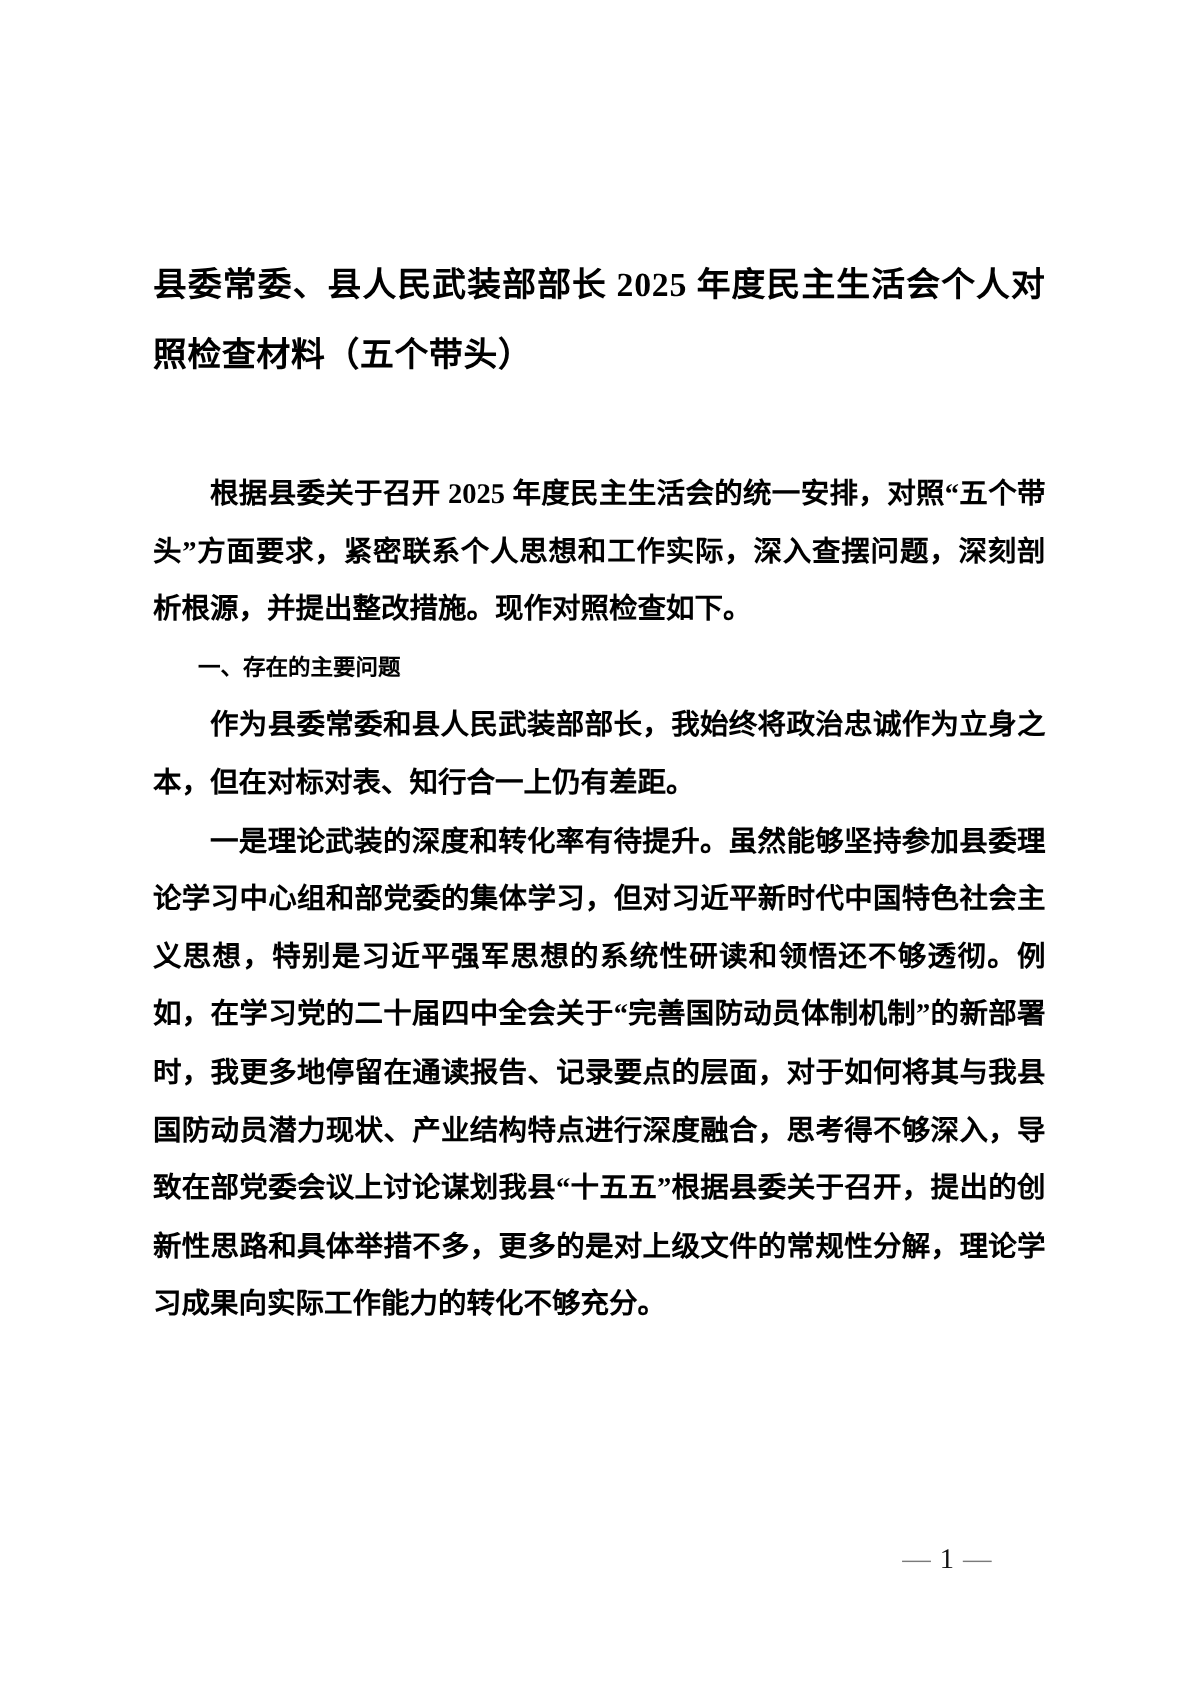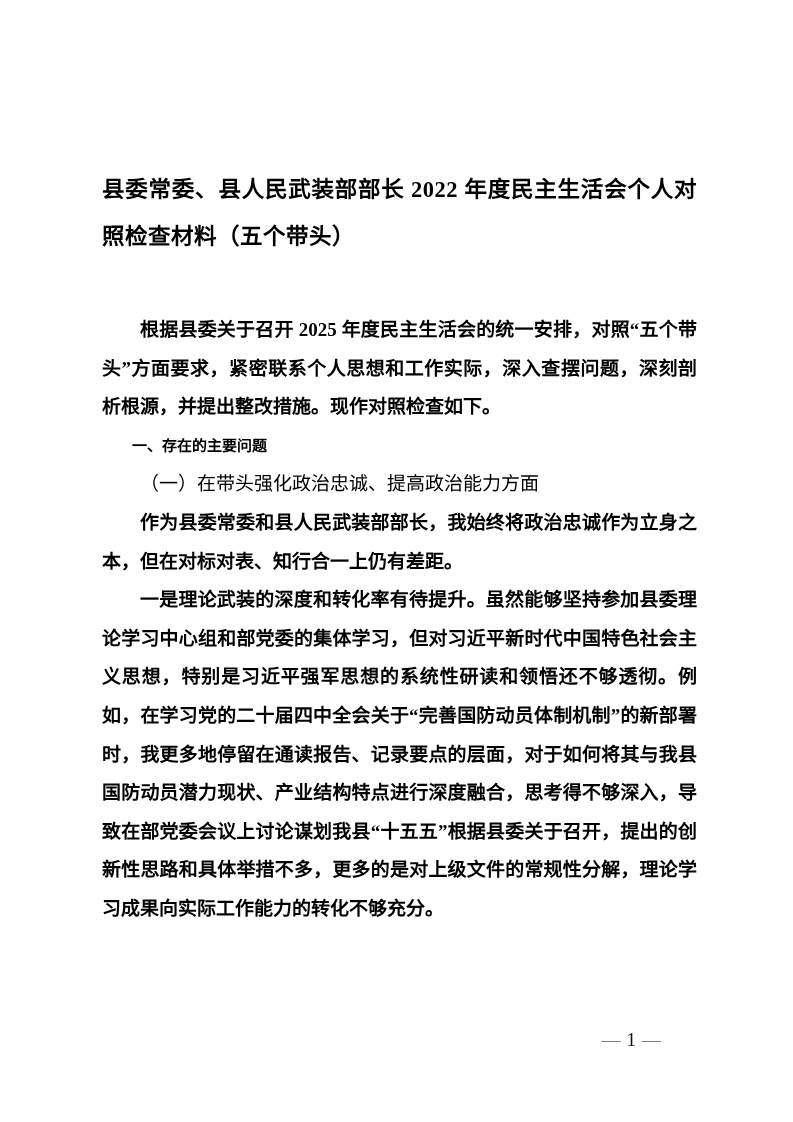"县委常委、县人民武装部部长 2022 年度民主生活会个人对照检查材料（五个带头）" h1.doc-title { text: 2022 -> 2025 }
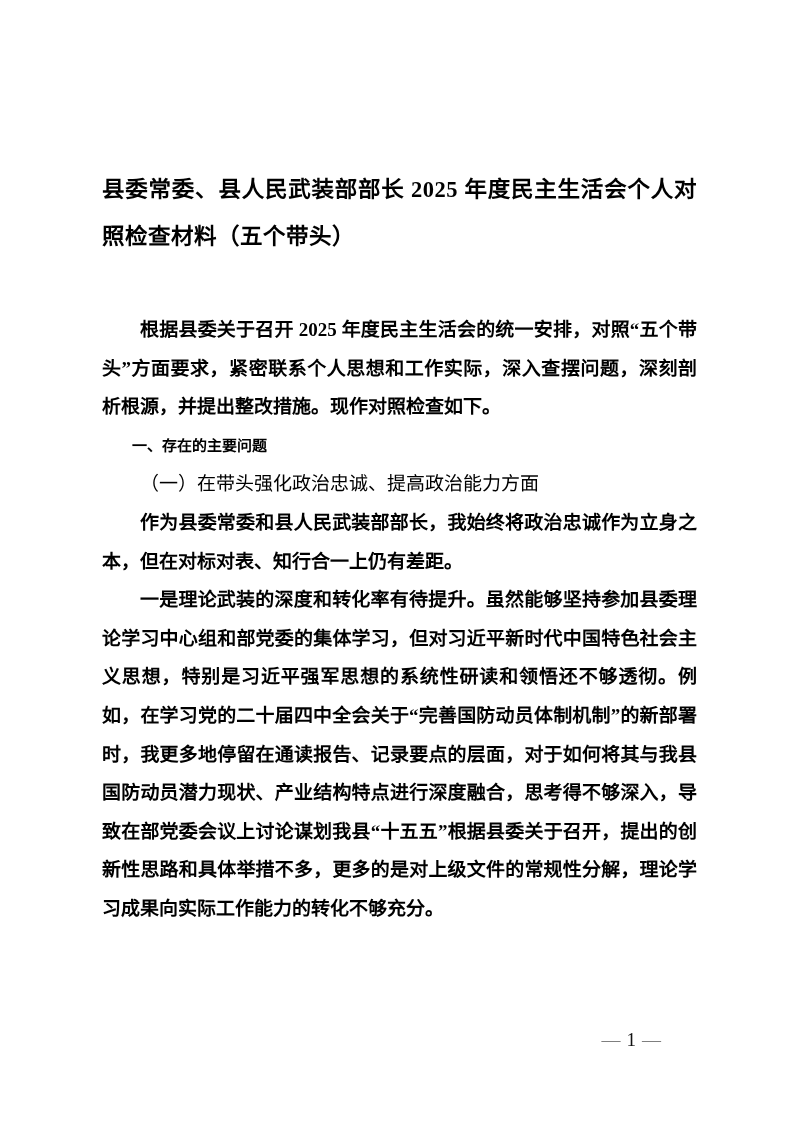"（一）在带头强化政治忠诚、提高政治能力方面" h3.subsection-heading { html: <h3>（一）在带头强化政治忠诚、提高政治能力方面</h3> -> none }
